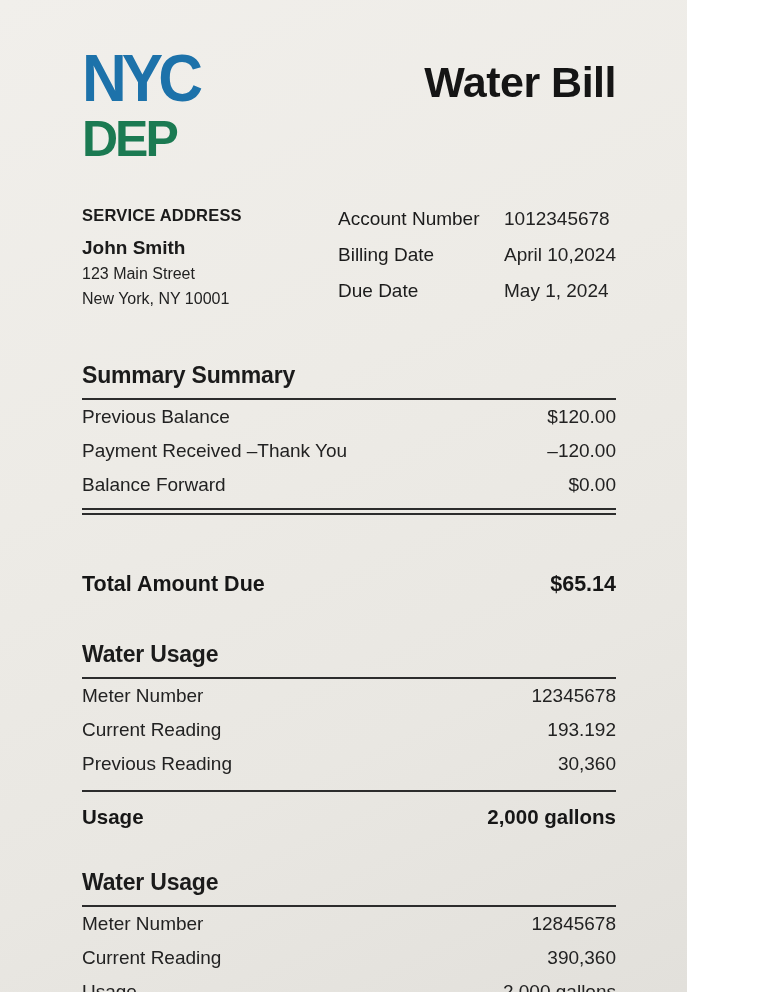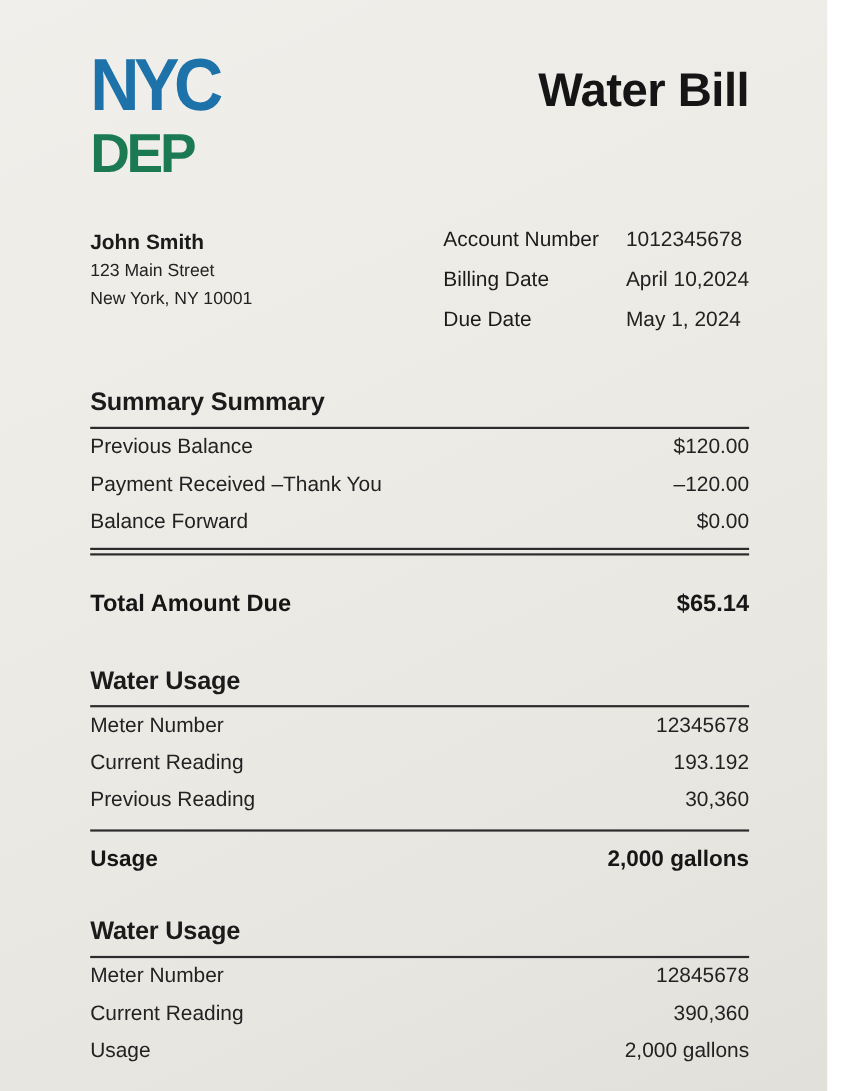"NYC" .paper { width: 752px -> 687px }
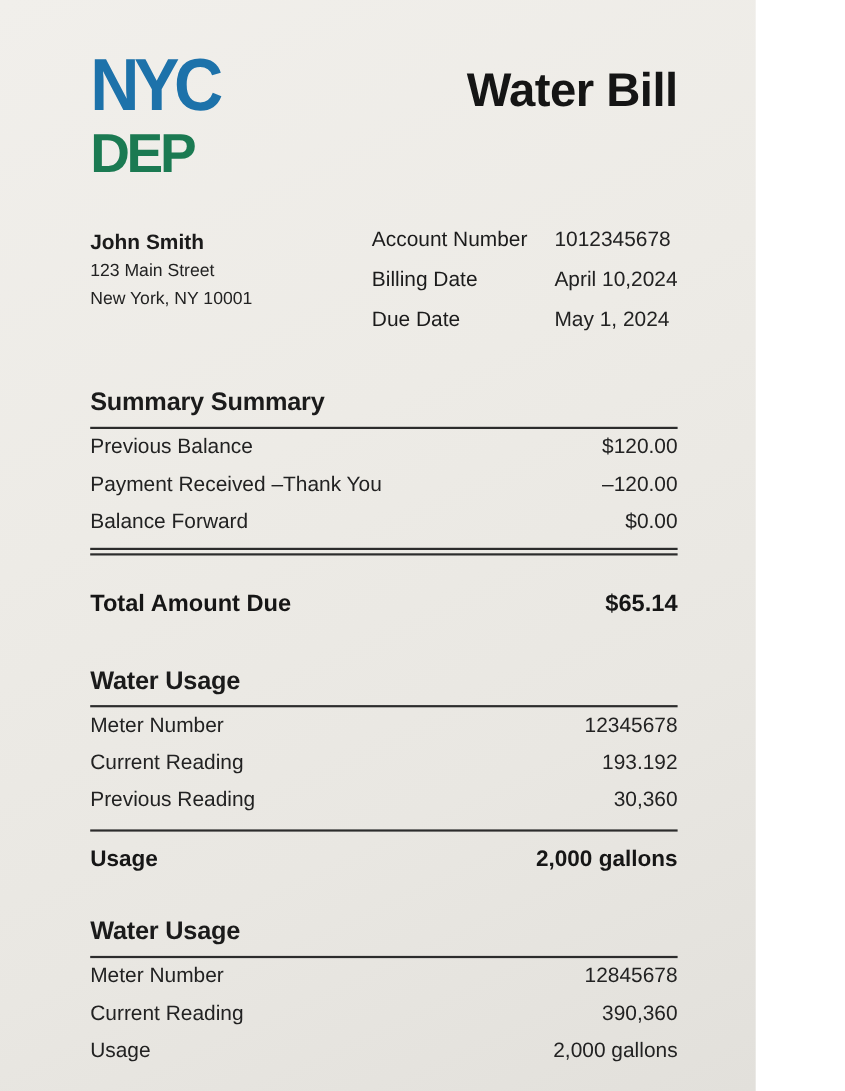"SERVICE ADDRESS" div.svc-label { html: none -> <div>SERVICE ADDRESS</div> }
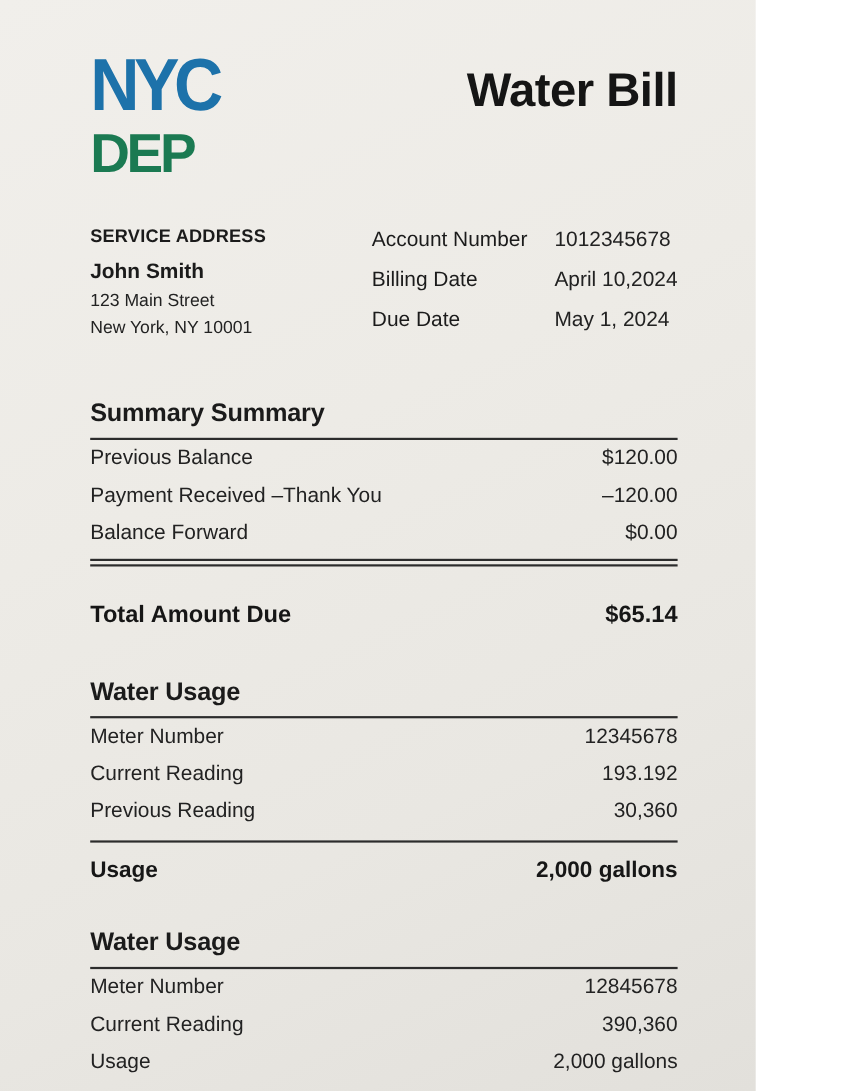"Total Amount Due" .total-row { margin-top: none -> 40px; padding-top: 31px -> 17px }
